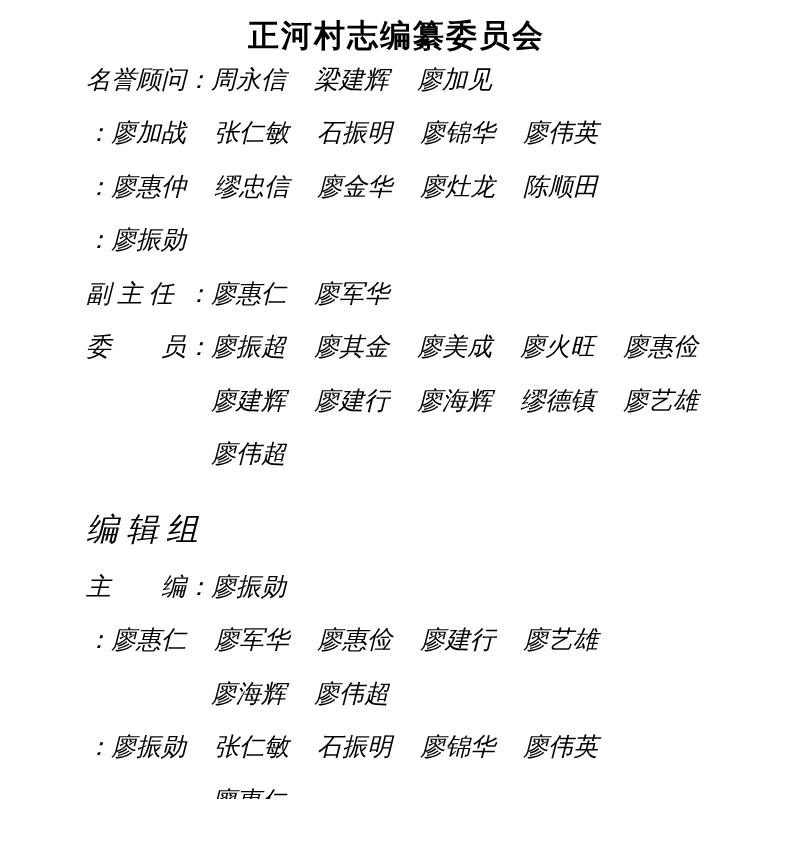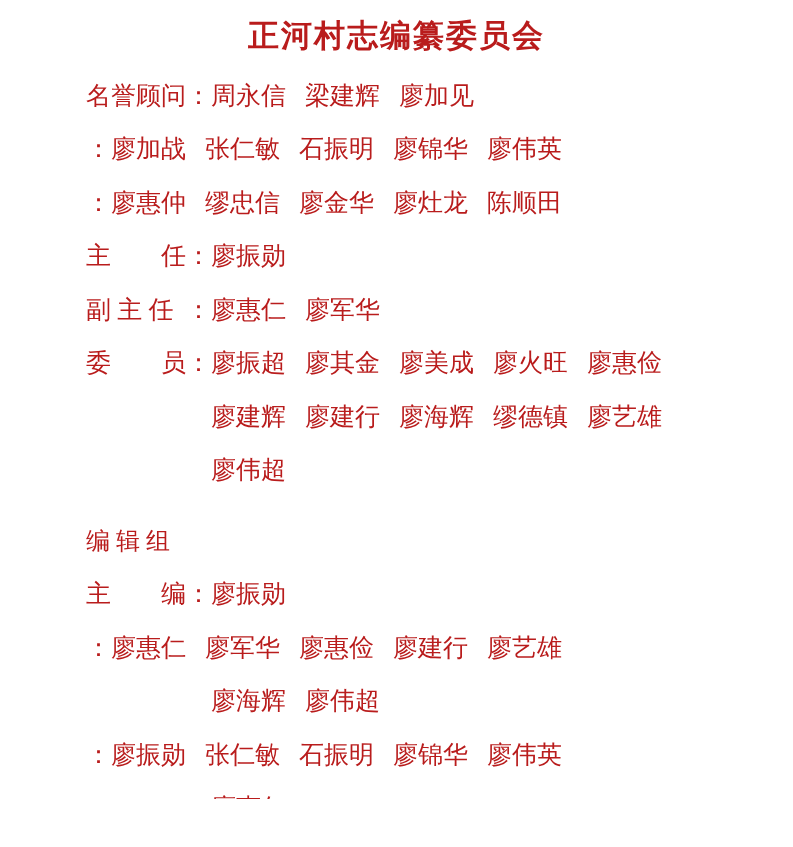"正河村志编纂委员会" .page { color: #b91c1c -> #000000 }
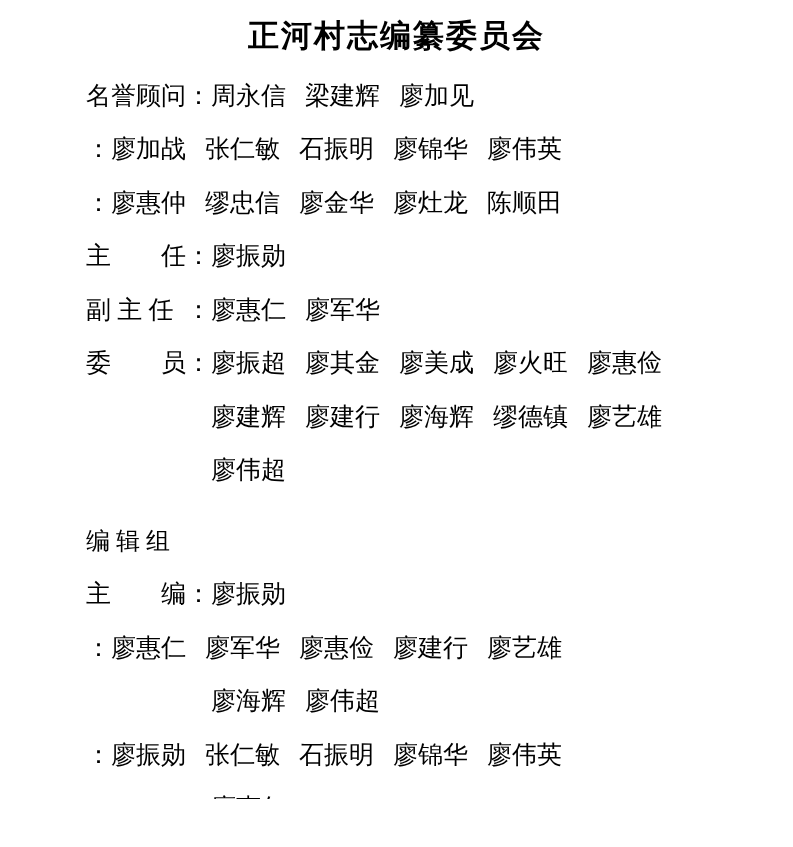"名誉顾问" .content { font-style: none -> italic; margin-top: 28px -> 12px }
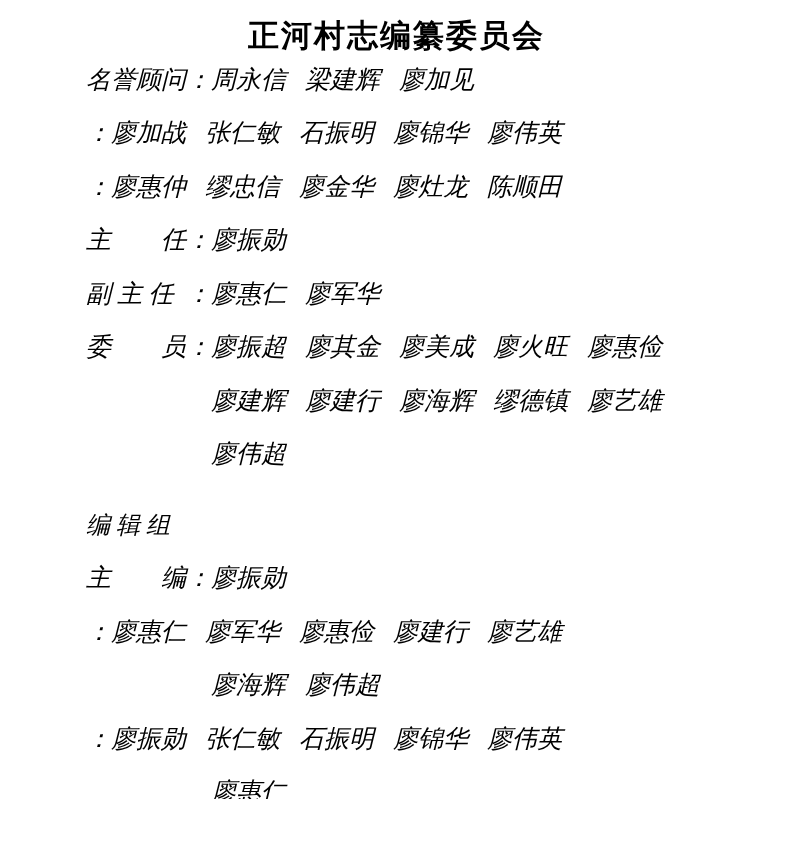"周永信" .names { gap: 19px -> 28px }
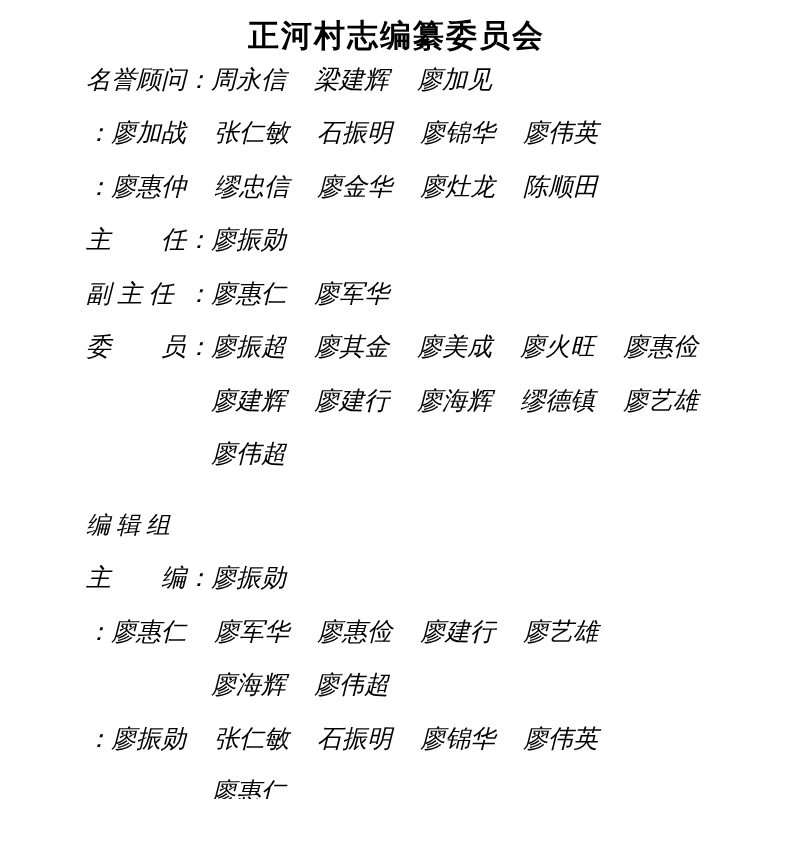"主 任" span.row-label { html: <span>主 任</span> -> none }
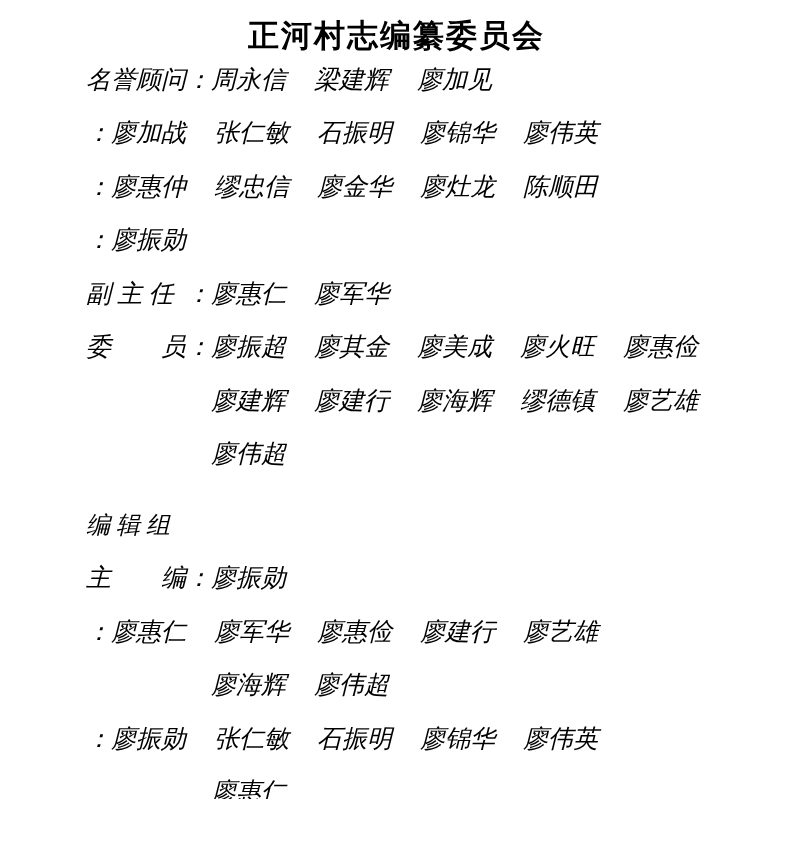"编 辑 组" .section-heading { font-size: 24px -> 32px }
